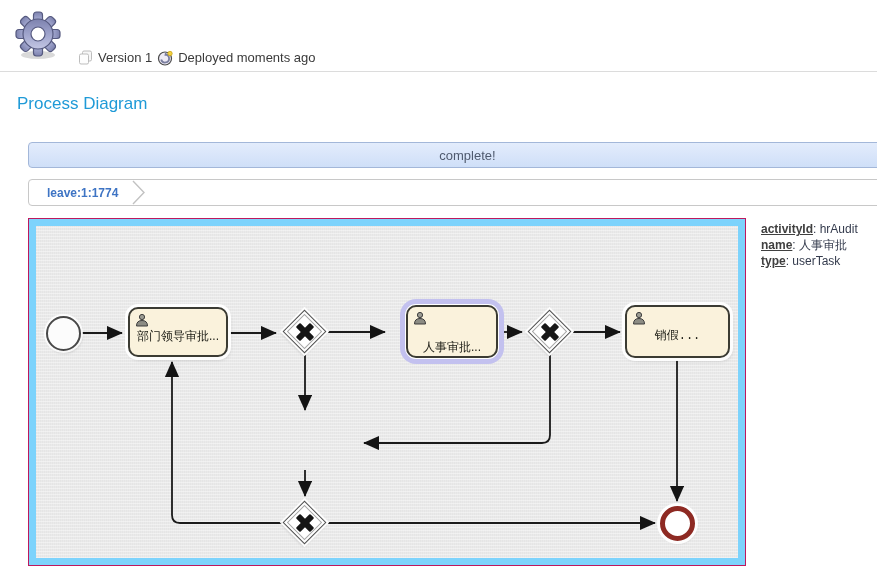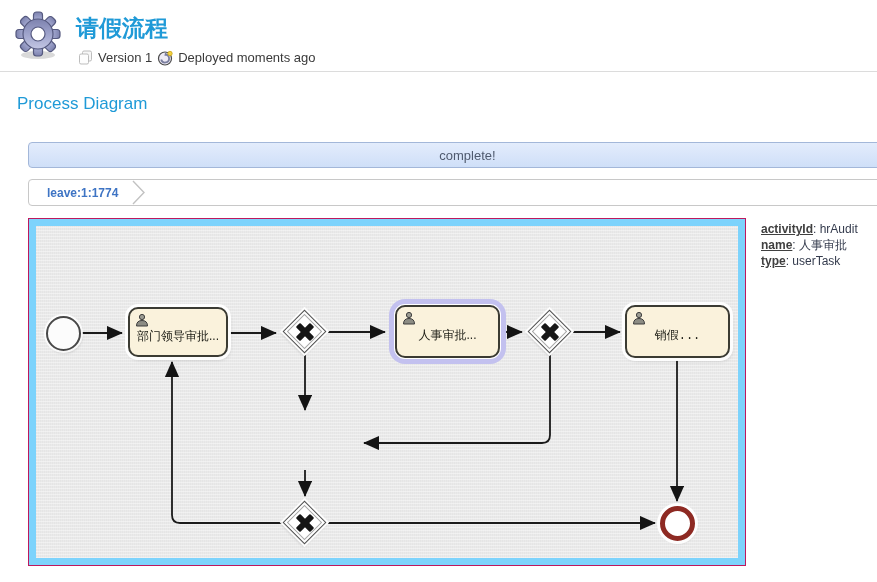"请假流程" h1.page-title { html: <h1>请假流程</h1> -> none }
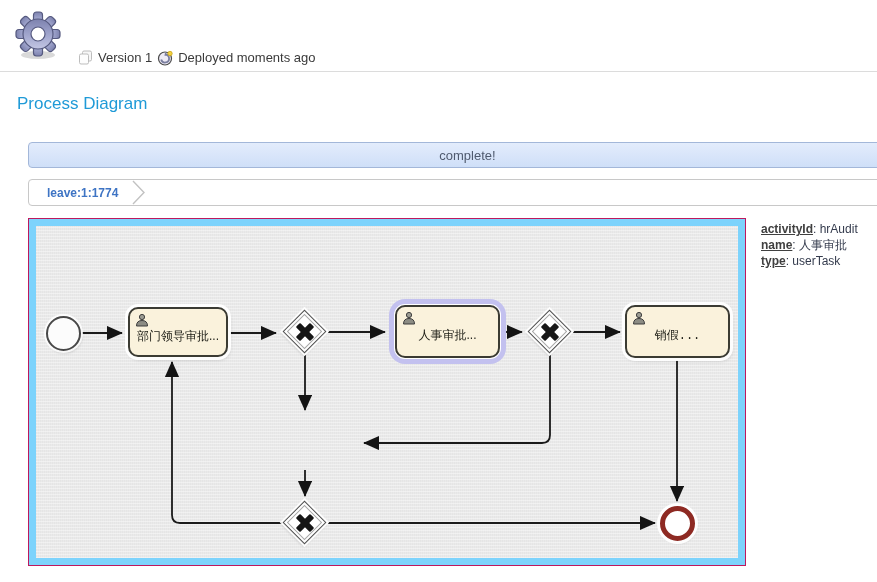"人事审批..." .task.t2 { align-items: none -> flex-end; left: 359px -> 370px; width: 105px -> 92px }
